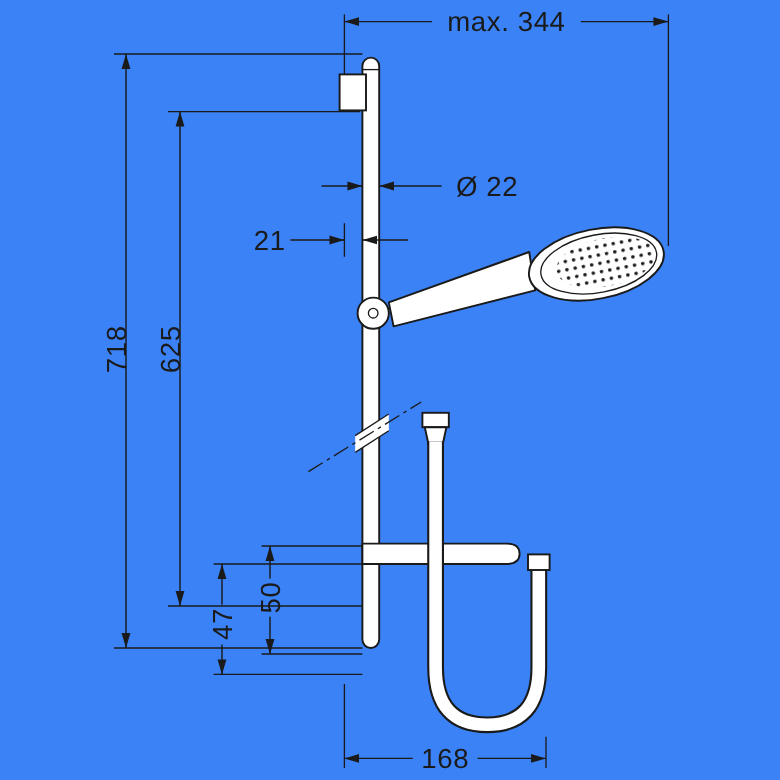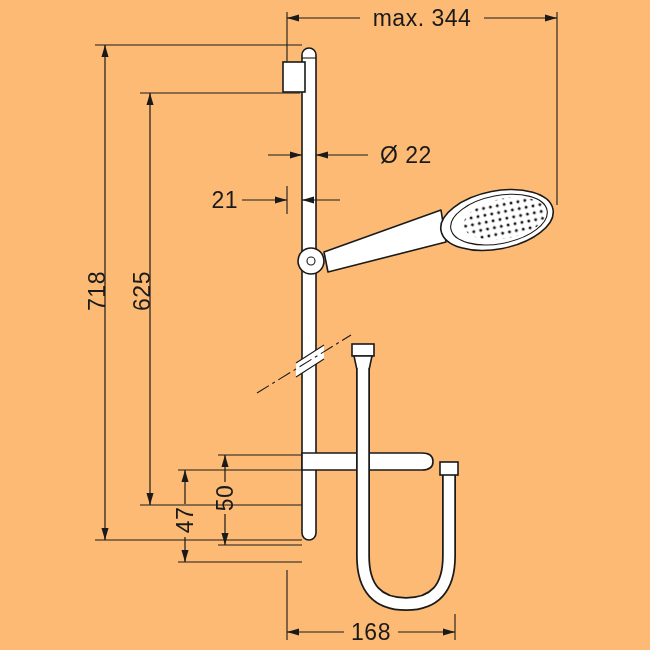"max. 344" .canvas { background: #fdba74 -> #3b82f6 }
